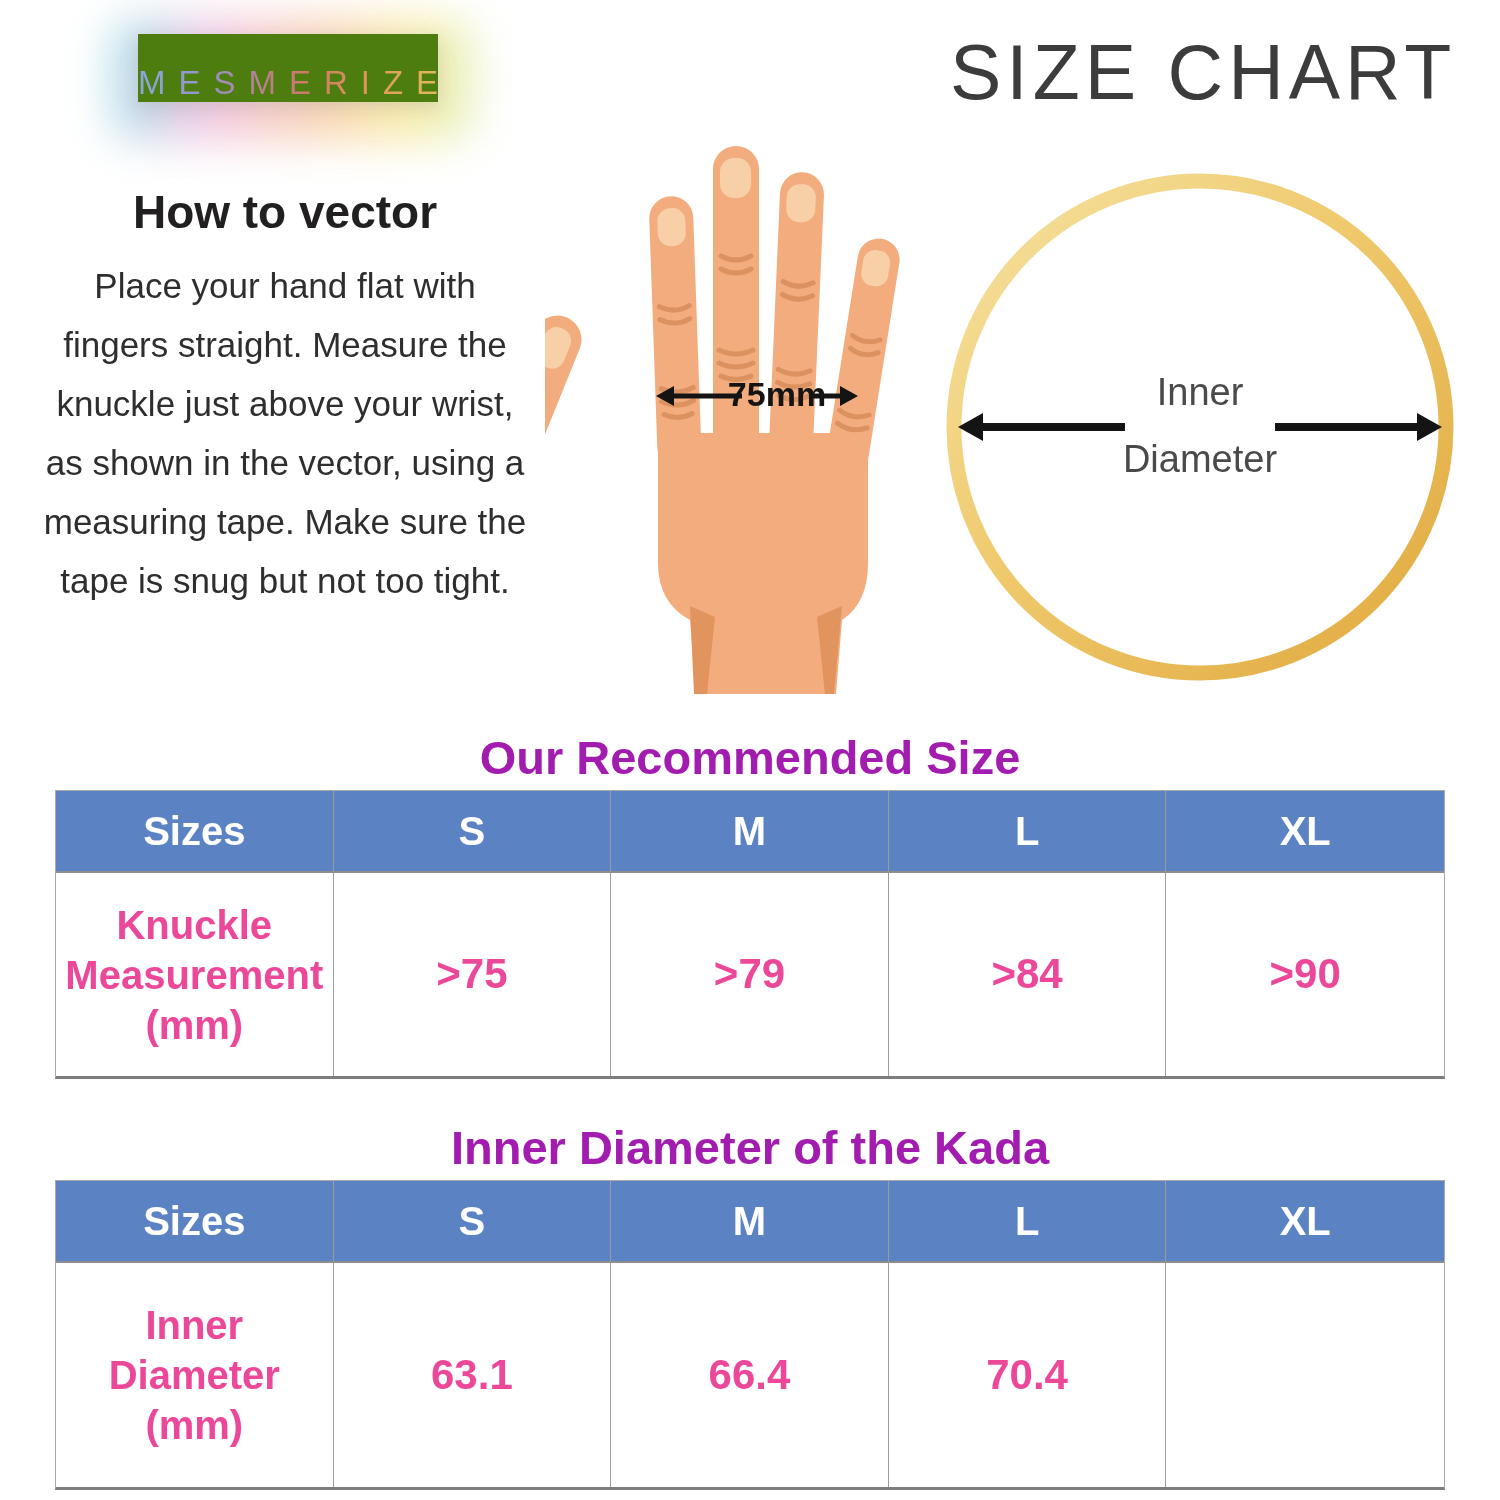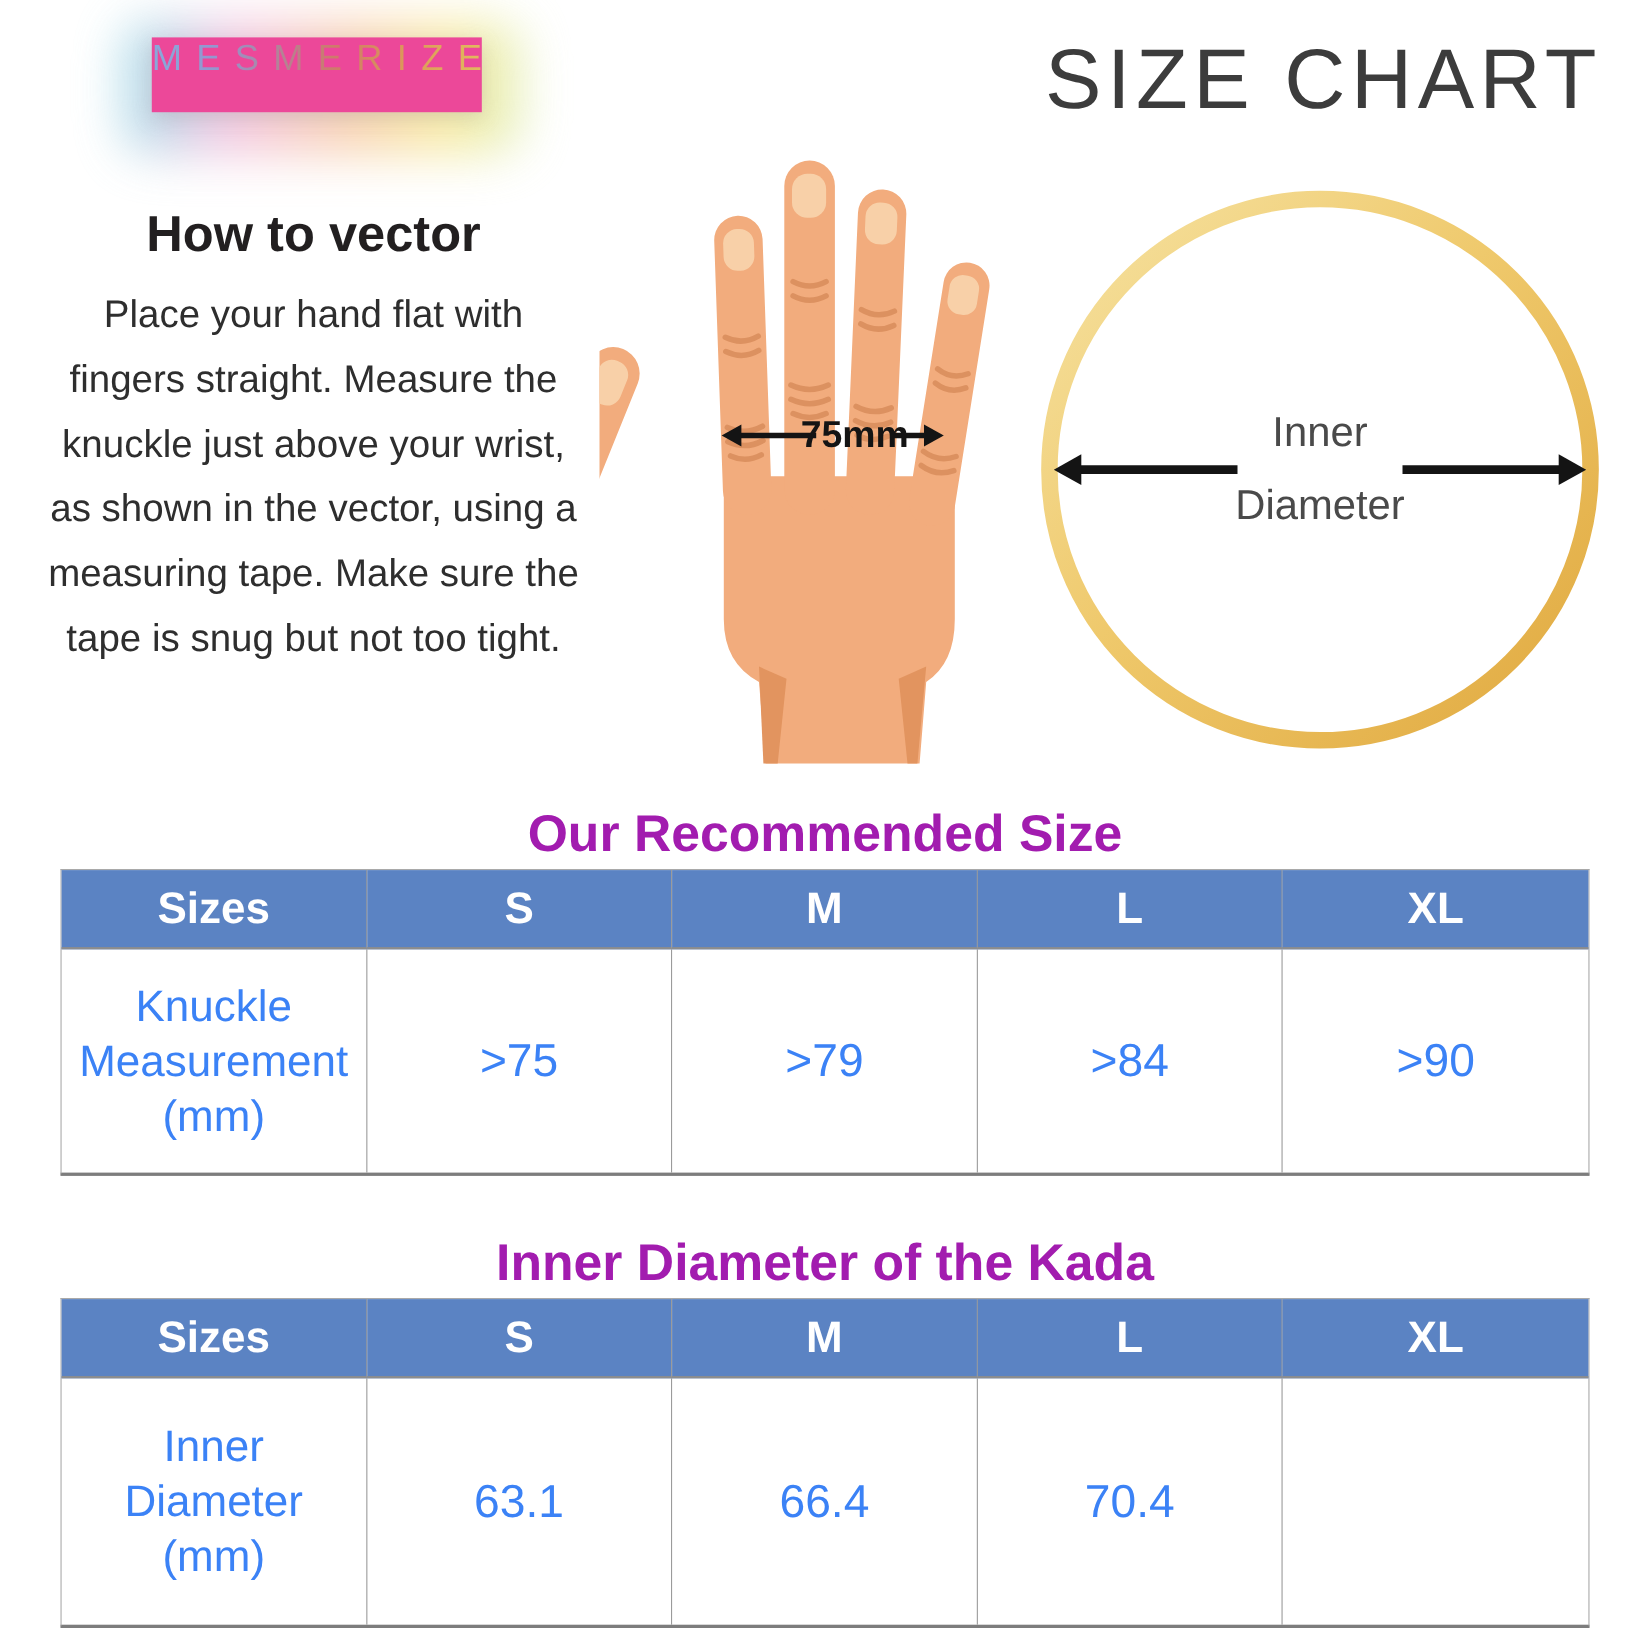"MESMERIZE" .logo-box { align-items: flex-start -> flex-end; background: #ec4899 -> #4d7c0f }
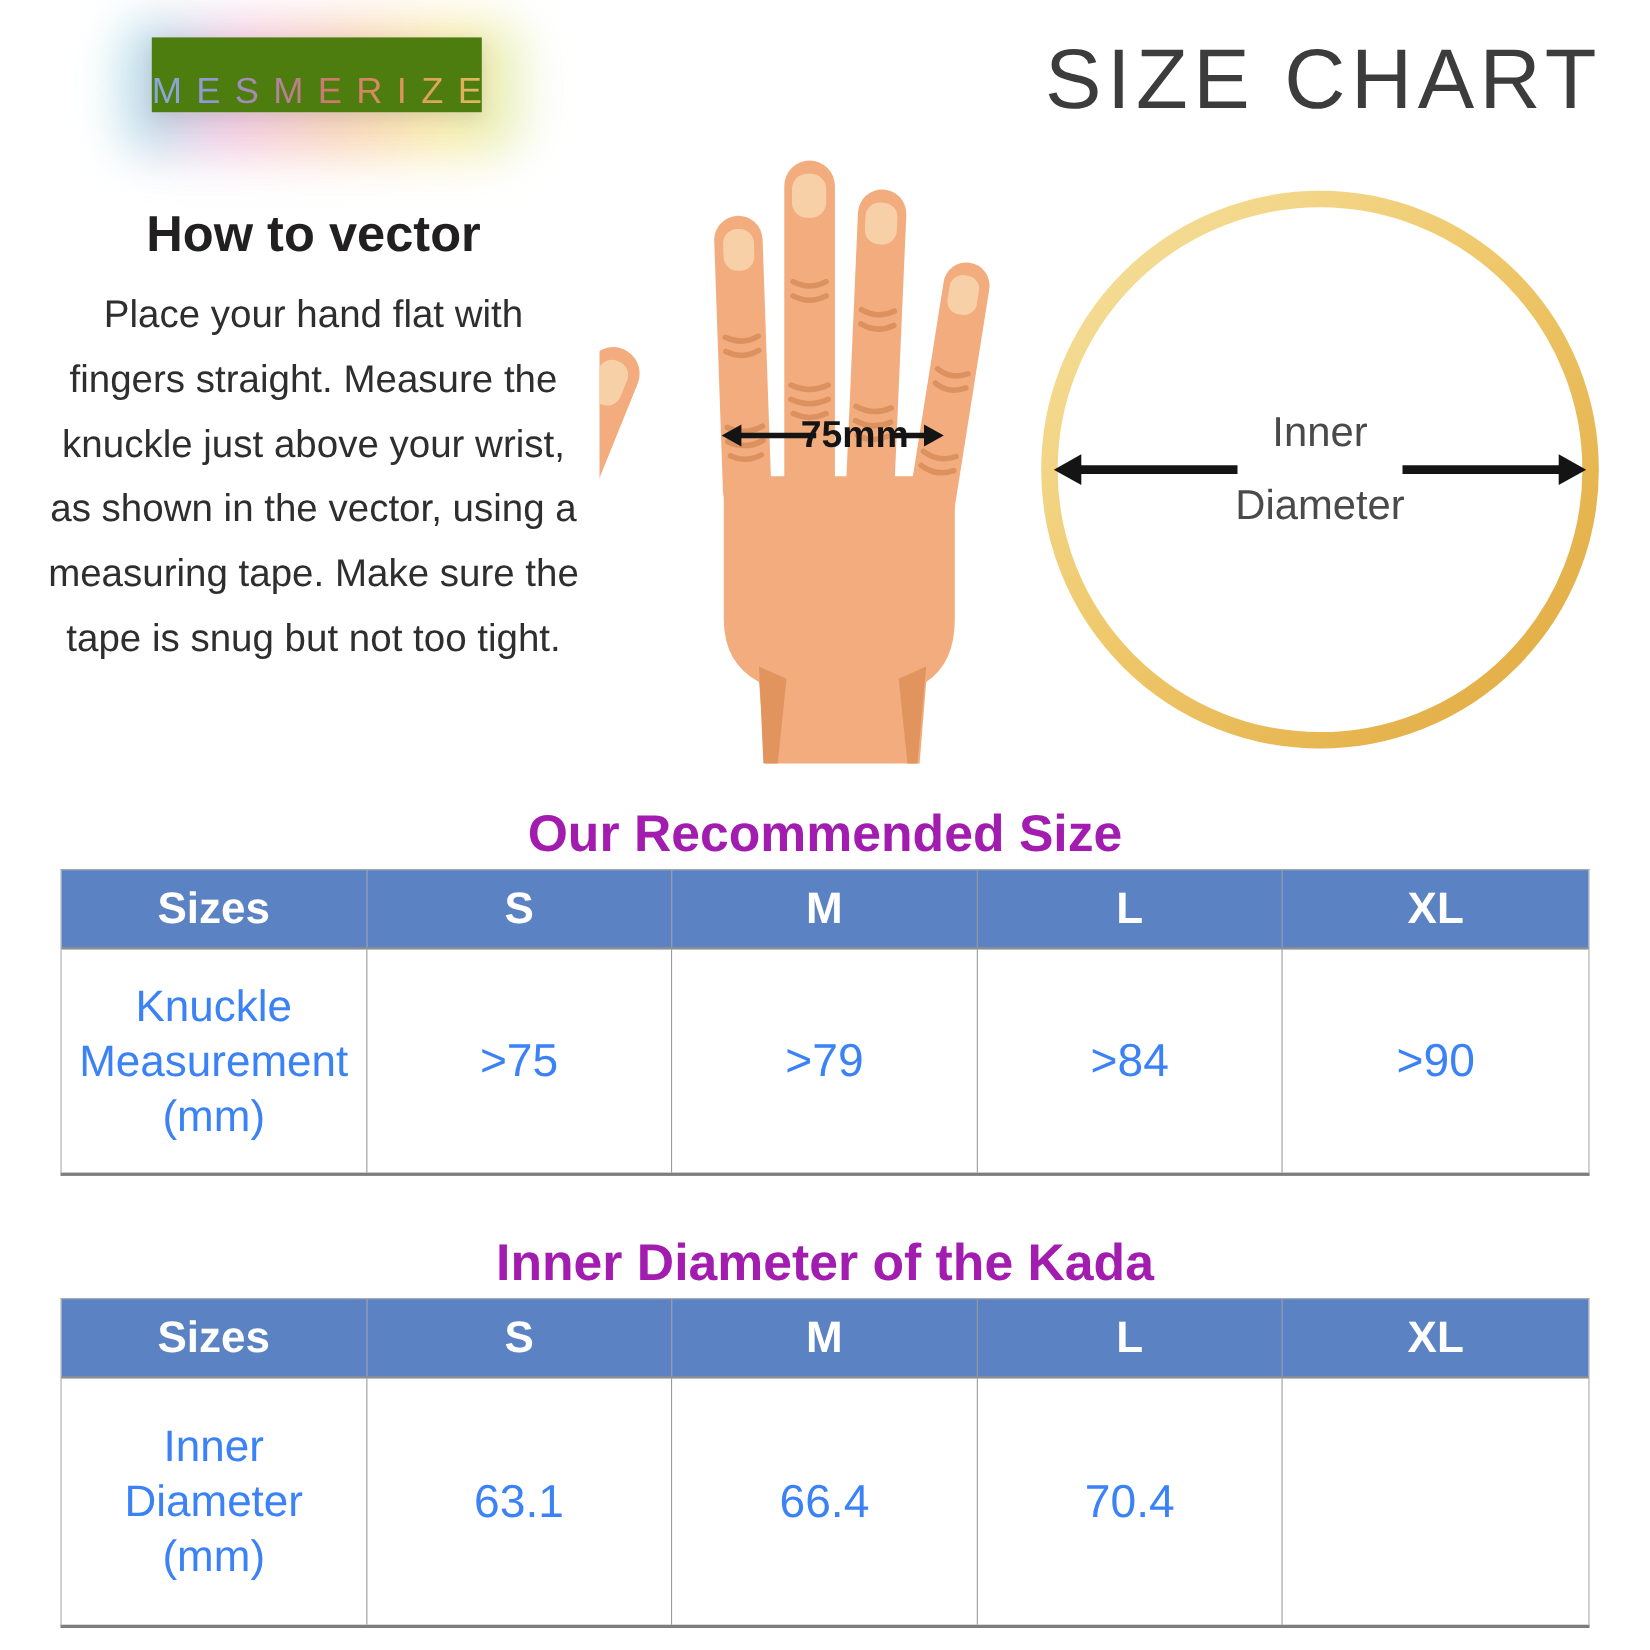"Sizes" .head-cell { height: 72px -> 82px }
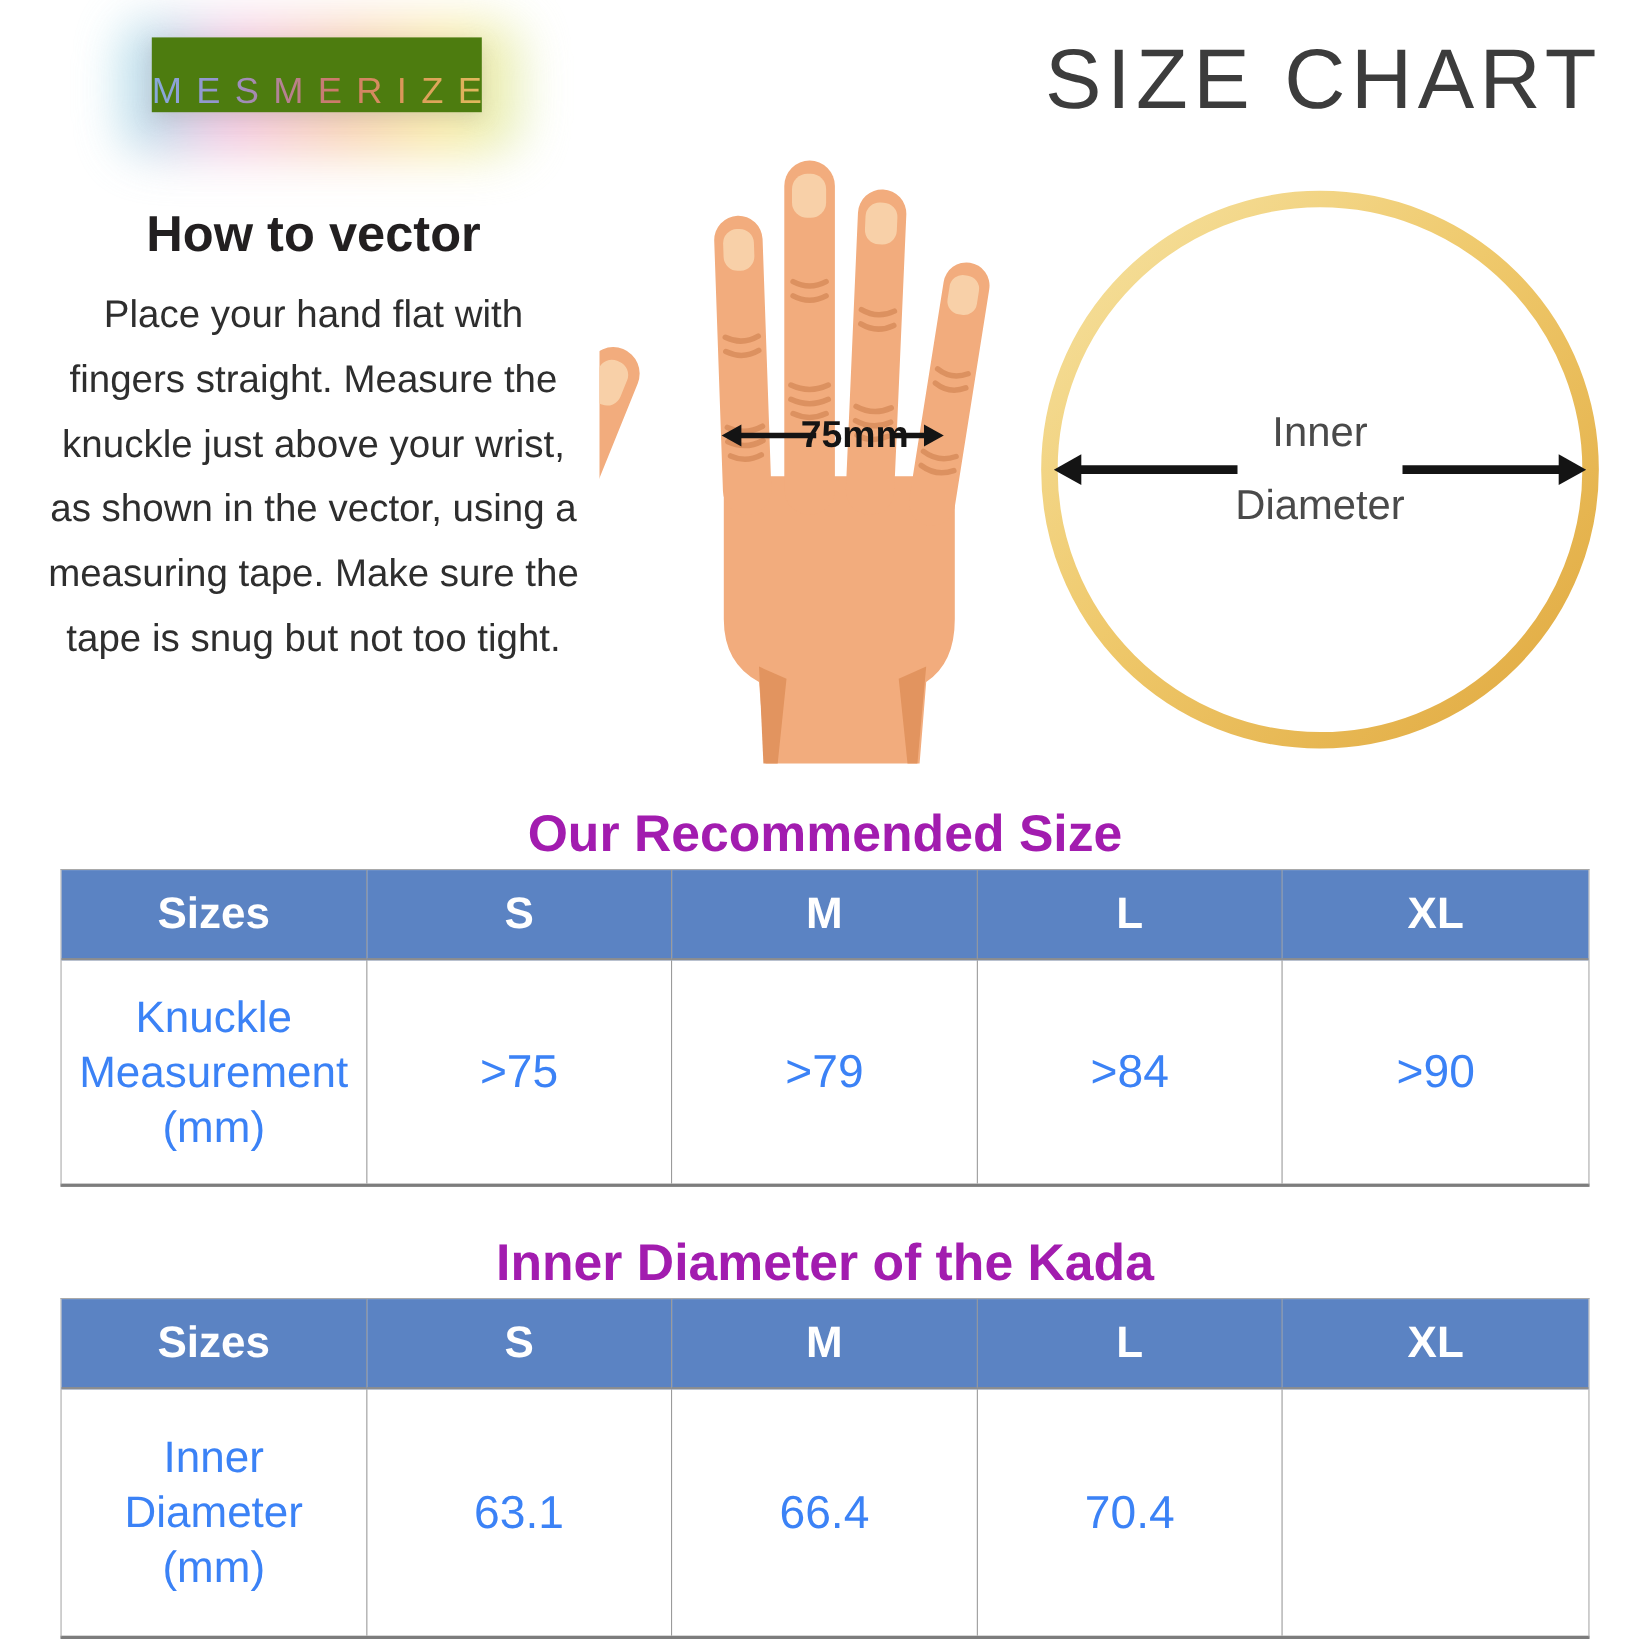"Knuckle Measurement (mm)" .body-cell { color: #3b82f6 -> #ec4899; font-weight: normal -> bold }
